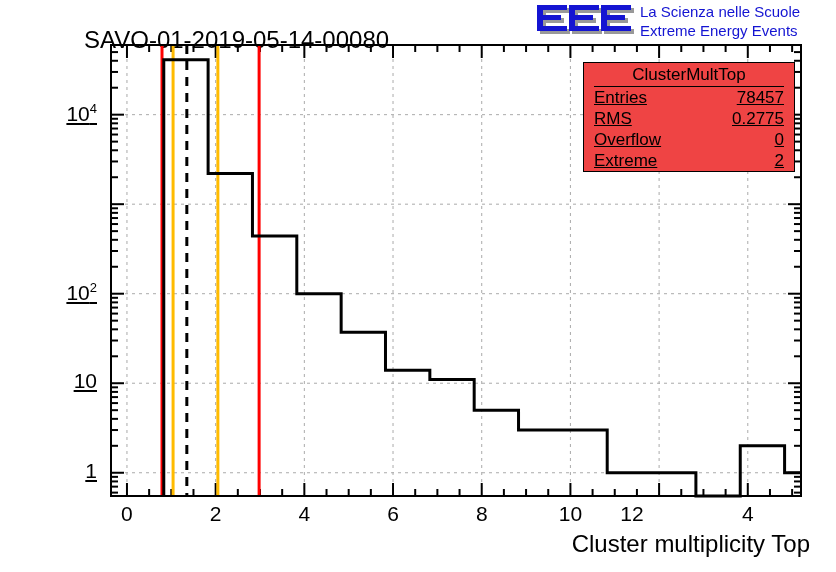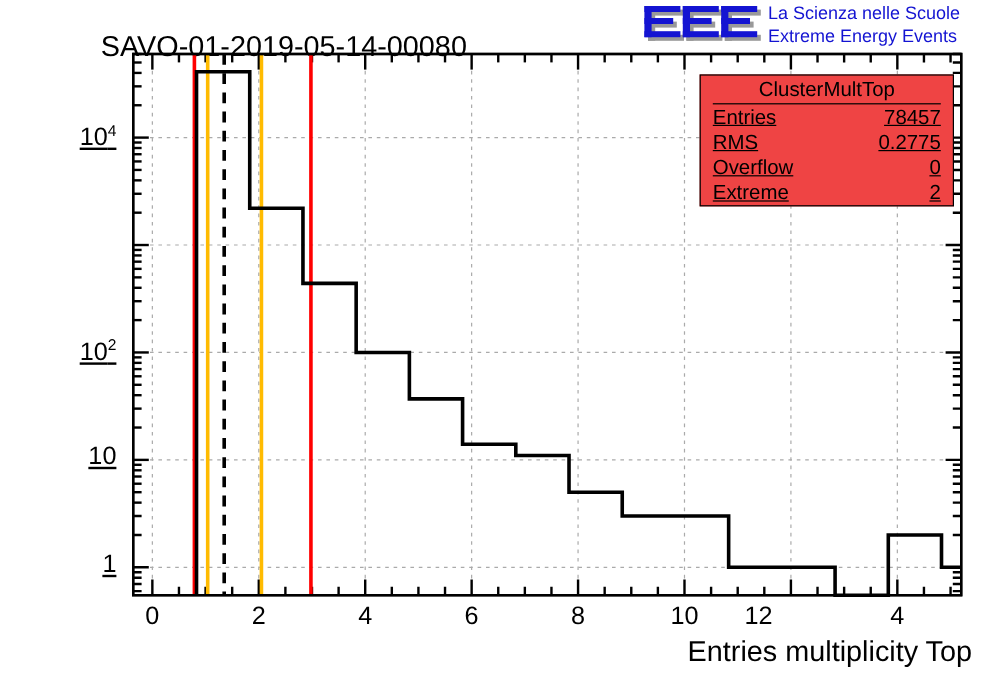"Entries multiplicity Top" div.abs { text: Entries -> Cluster }
